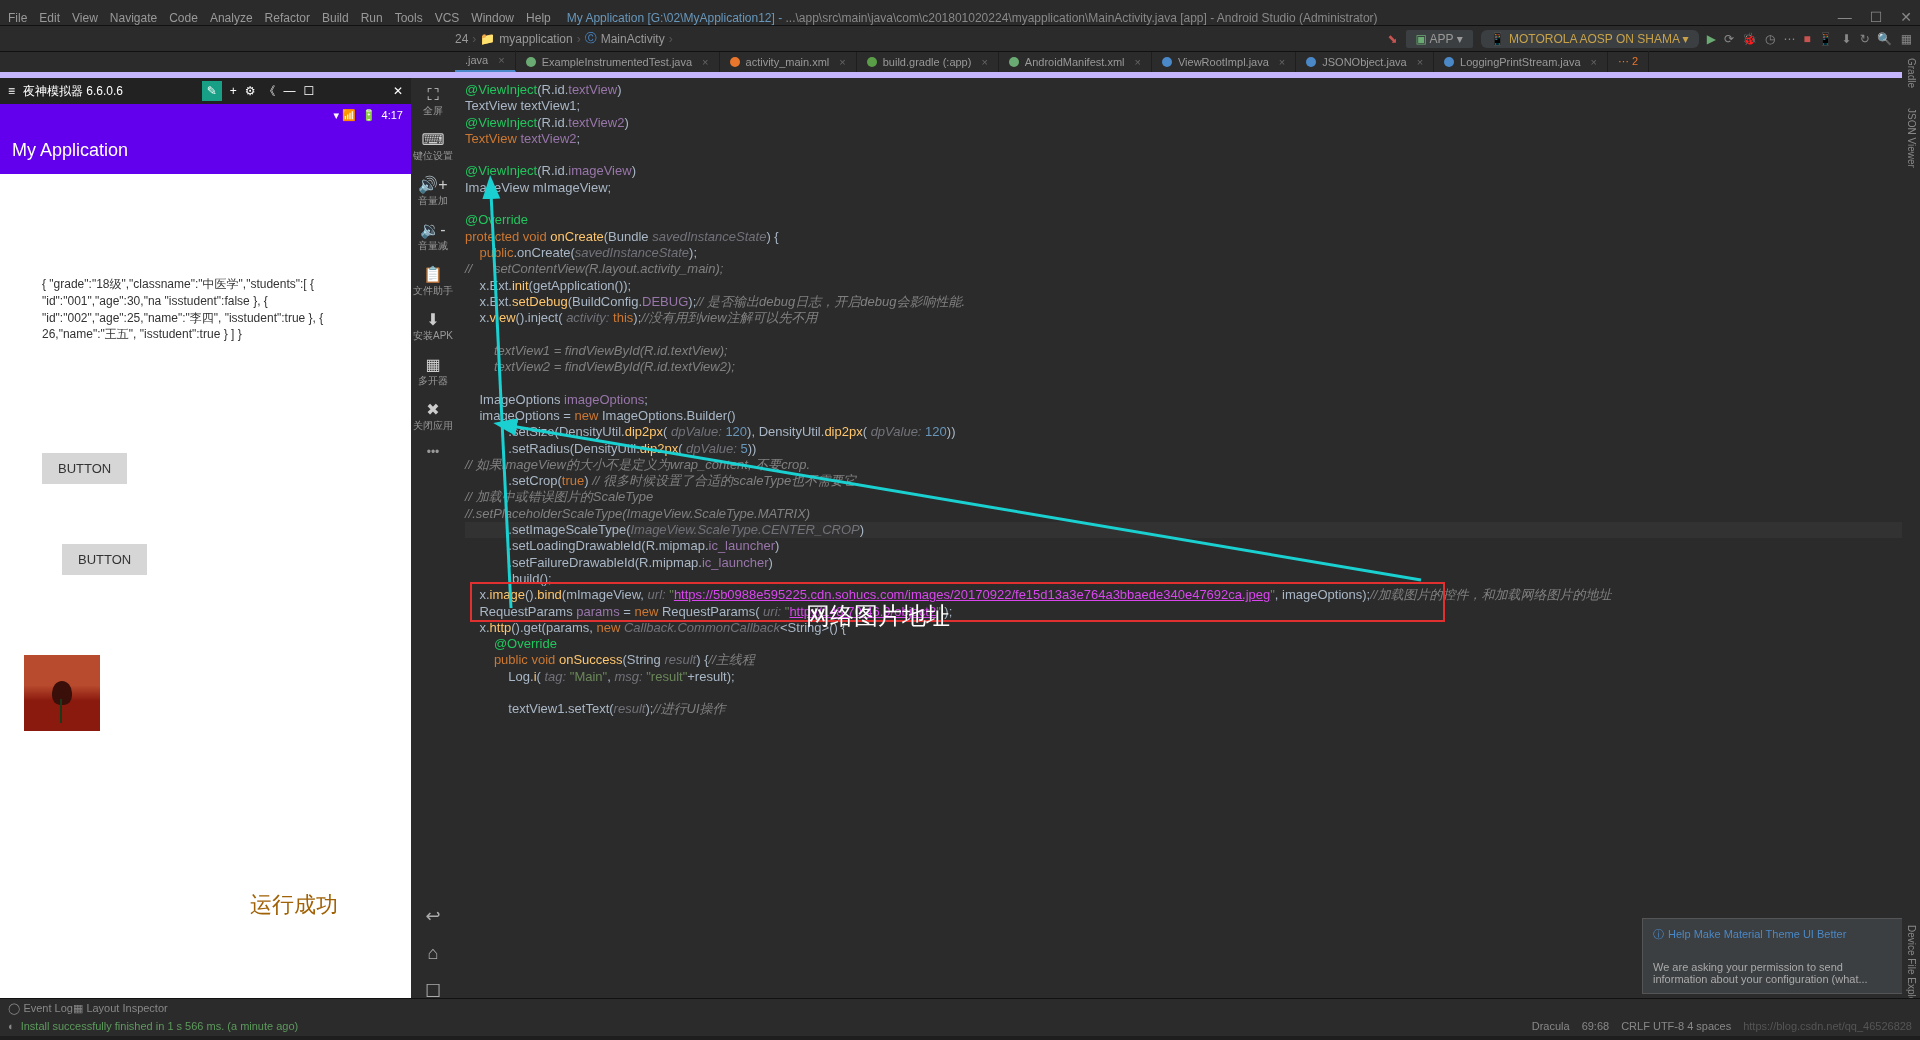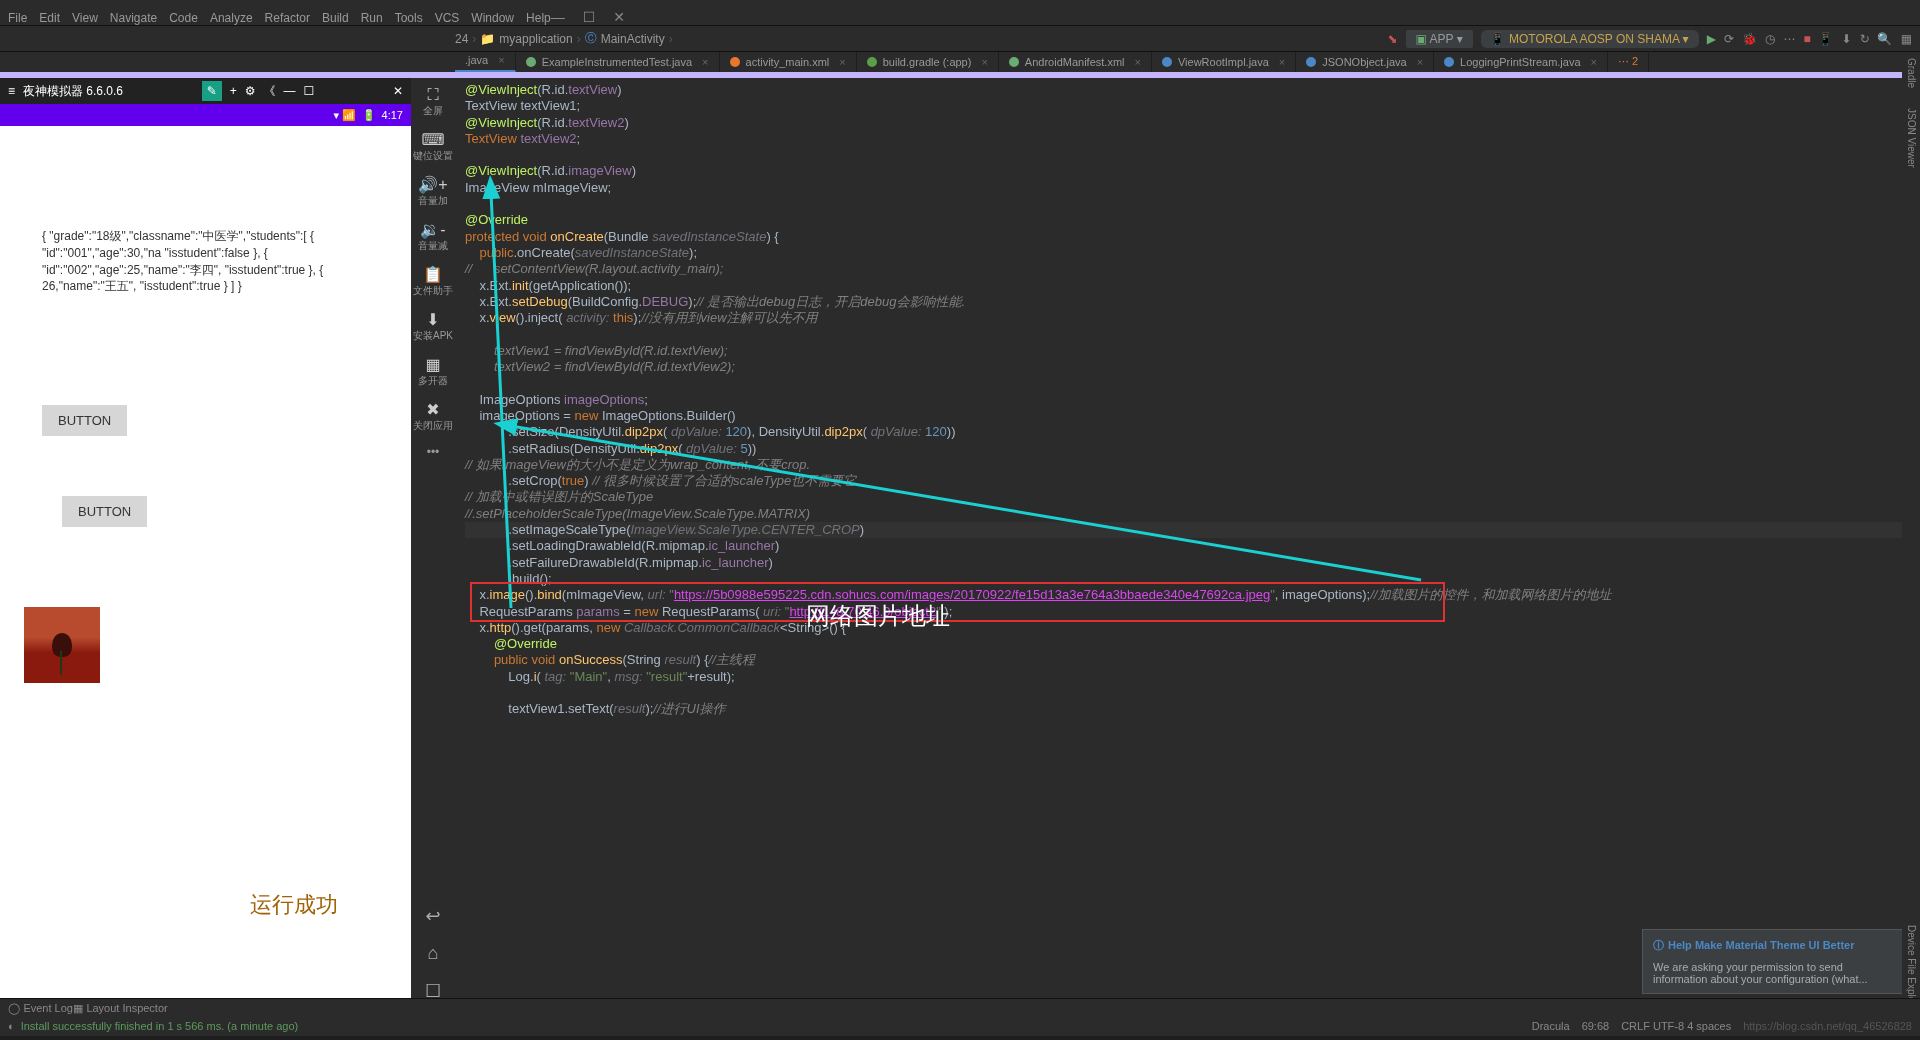"My Application [G:\02\MyApplication12] -" div.path { html: none -> <div> <span>My Application [G:\02\MyApplication12] - </span><span>...\app\src\main\java\com\c201801020224\myapplication\MainActivity.java [app] - Android Studio (Administrator)</span> </div> }
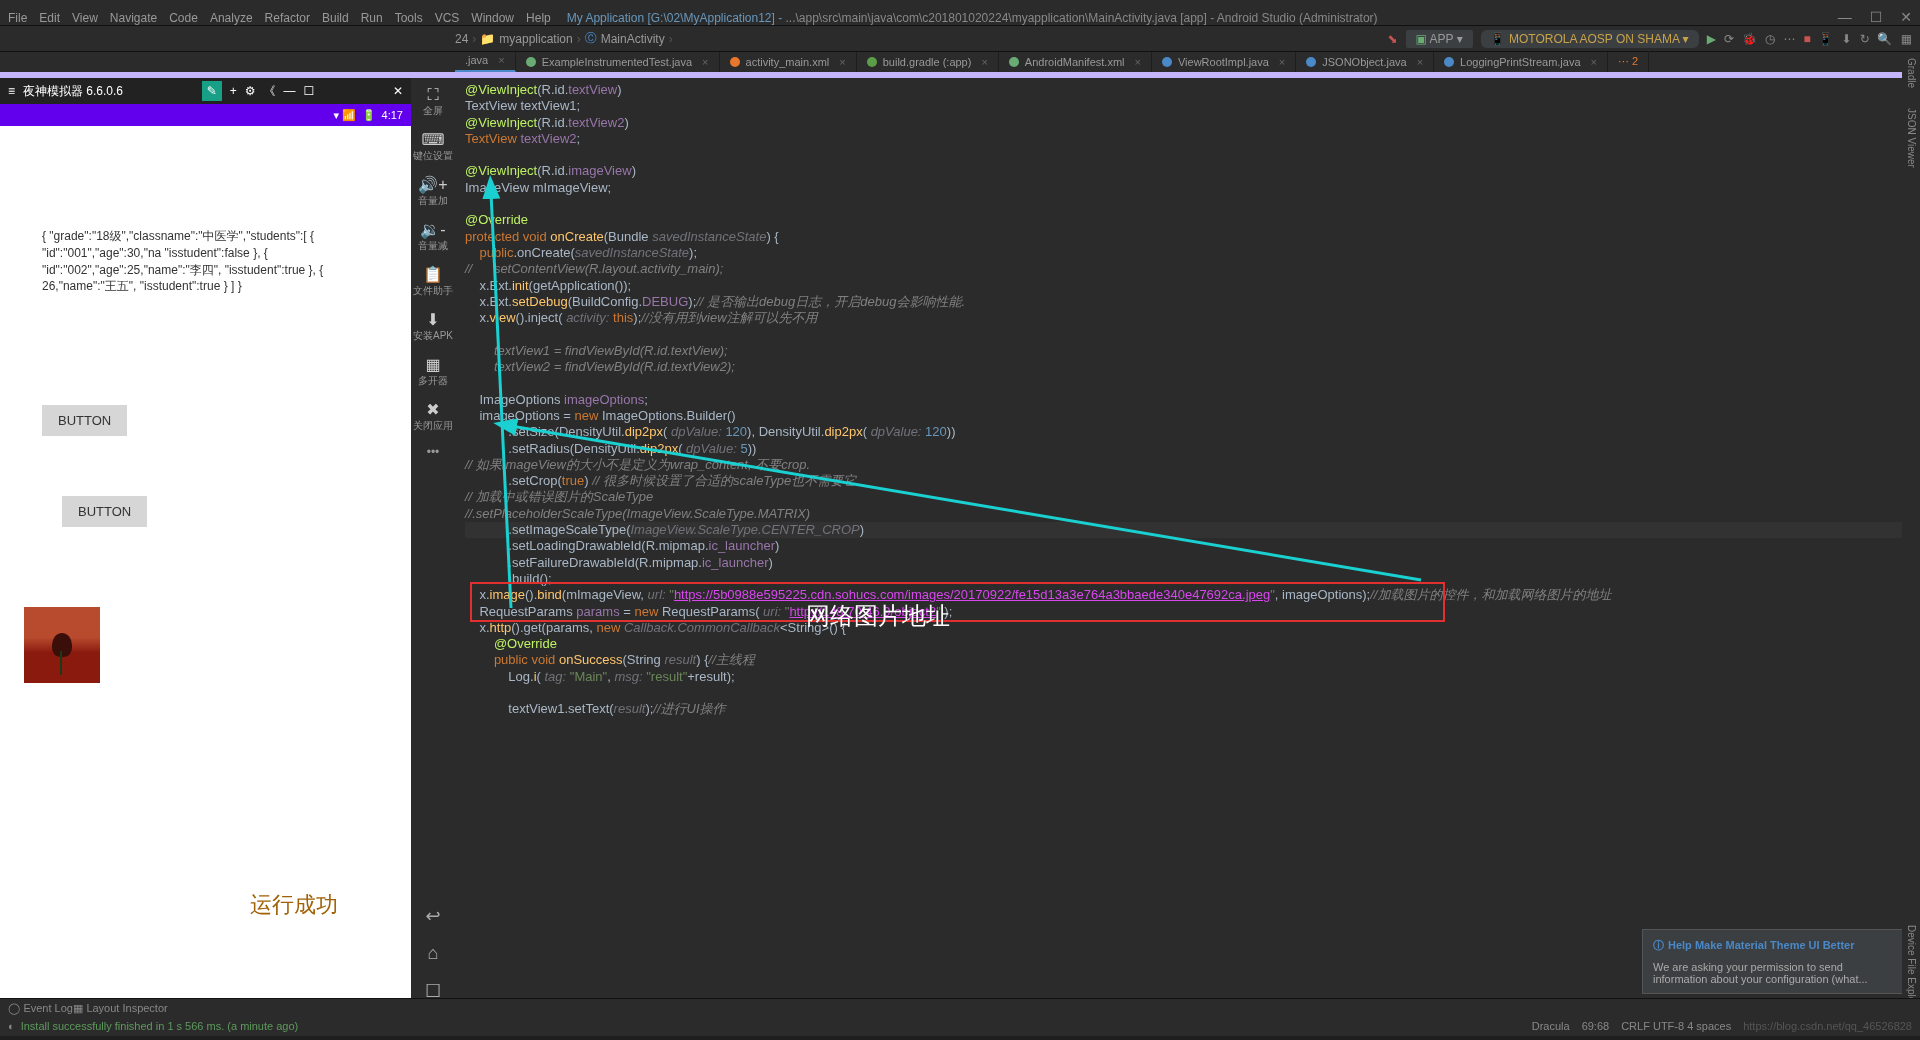"@ViewInject" .ann { color: #bef264 -> #22c55e }
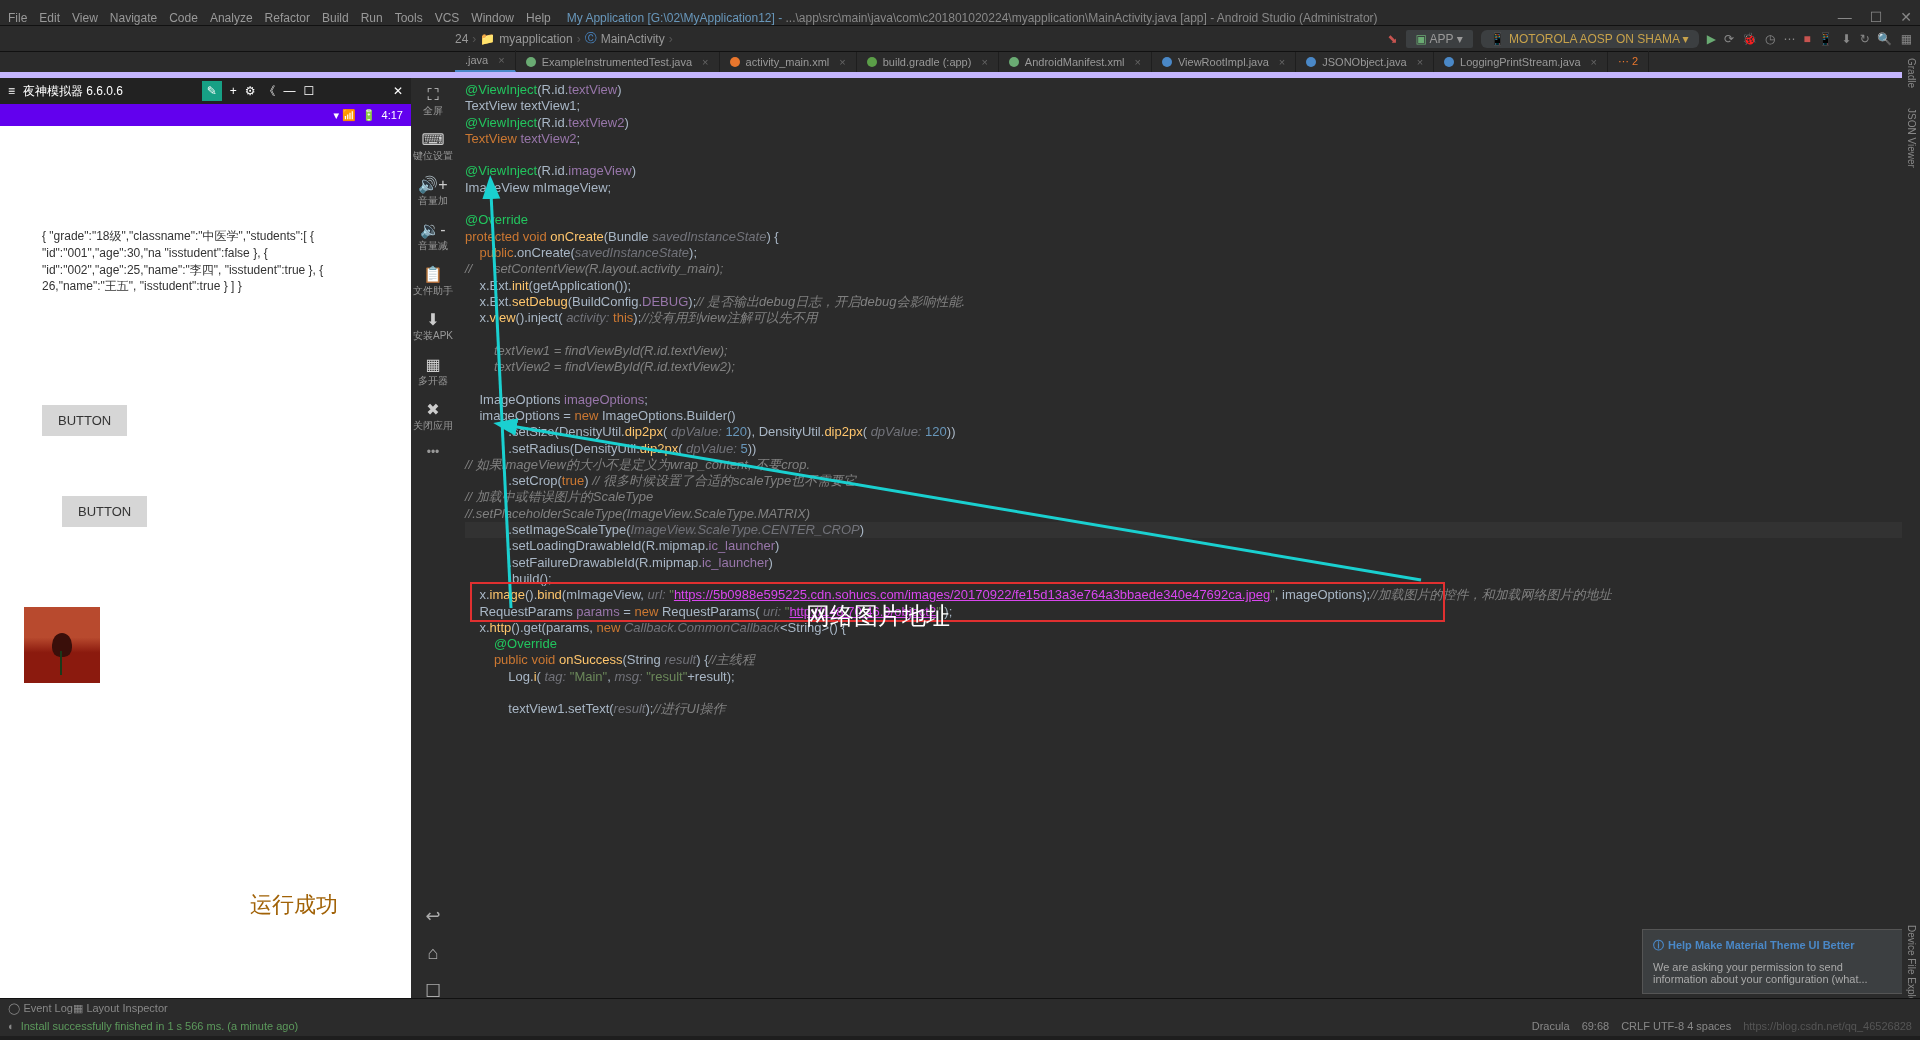"My Application" div.emu-appbar { html: none -> <div> <span>My Application</span> </div> }
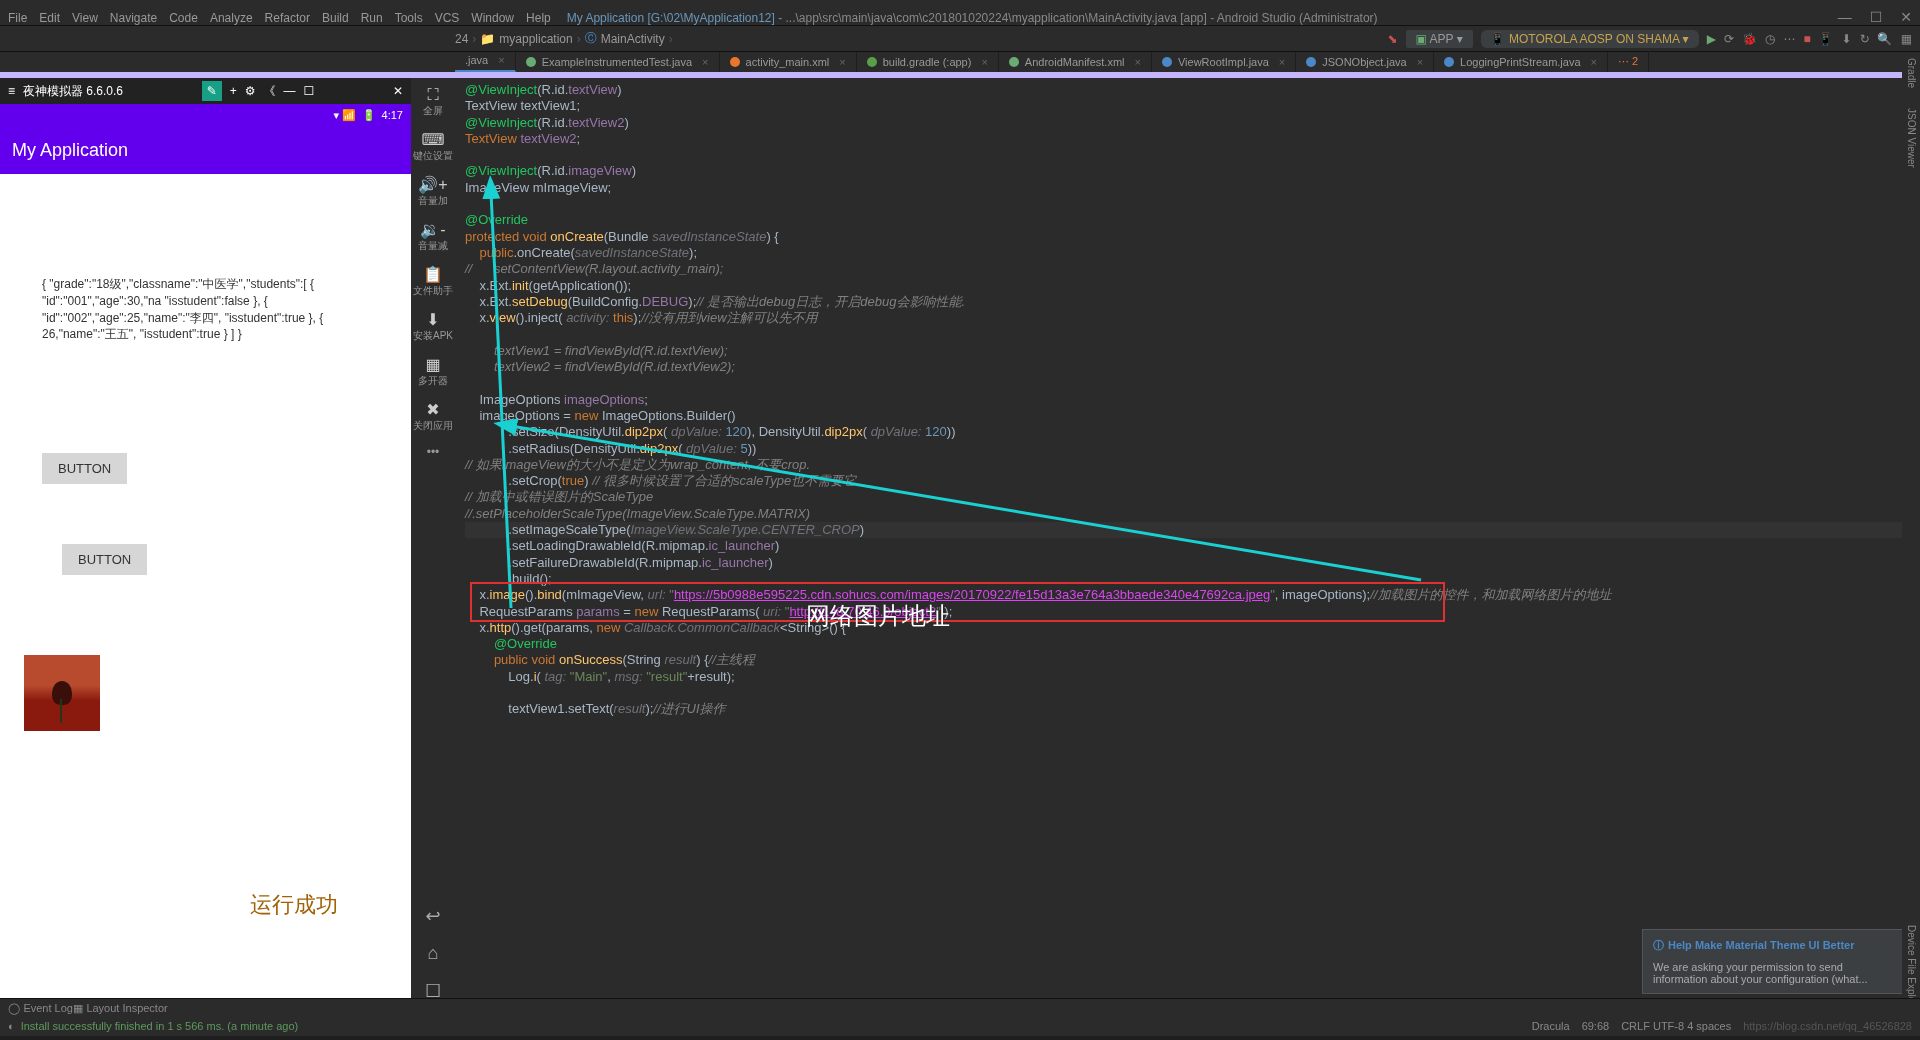"ⓘ Help Make Material Theme" .notif .title { font-weight: bold -> normal; margin-bottom: 8px -> 19px }
